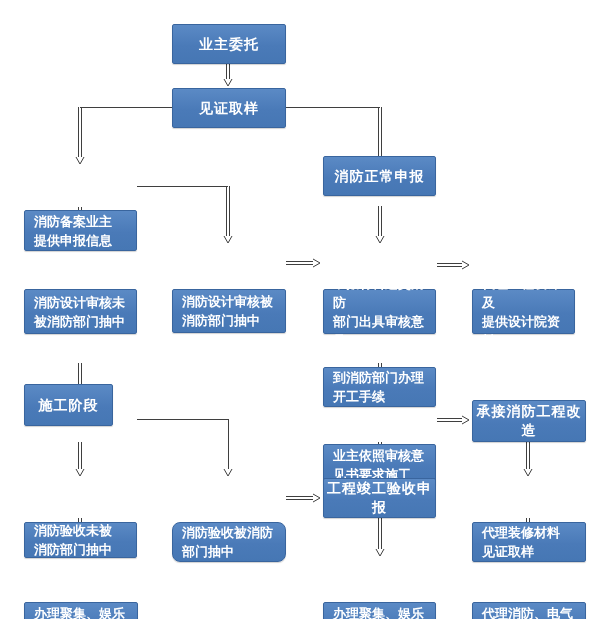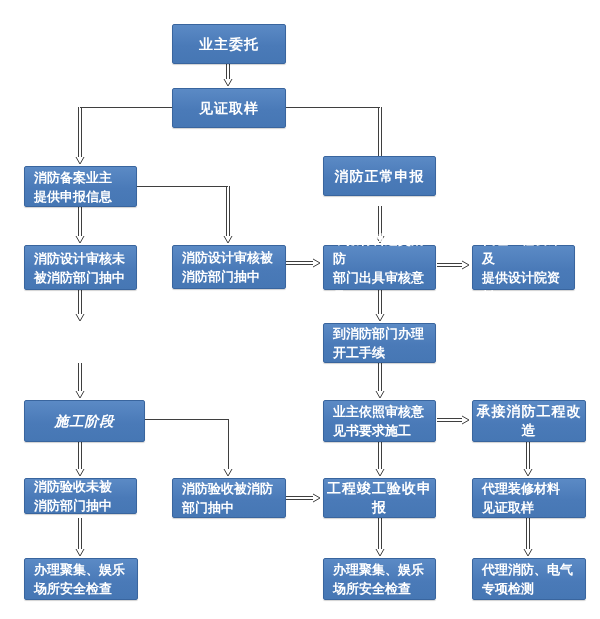"消防备案业主" .node.multi { margin-top: none -> 44px }
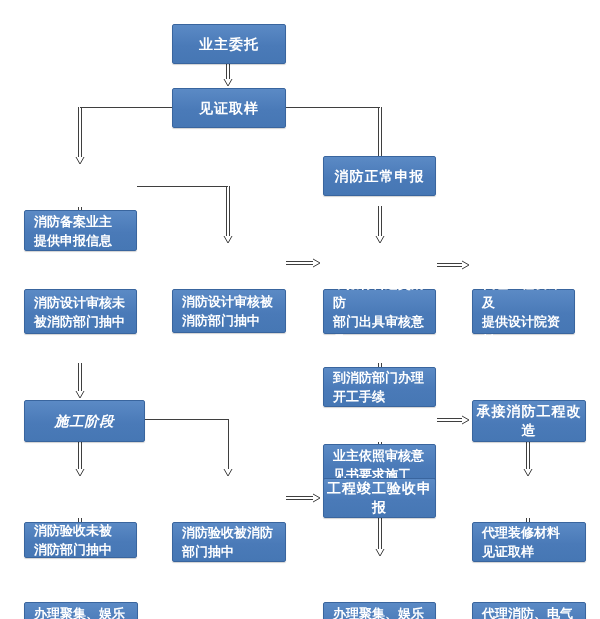"施工阶段" div.node { font-style: italic -> none; top: 400px -> 384px; width: 121px -> 89px }
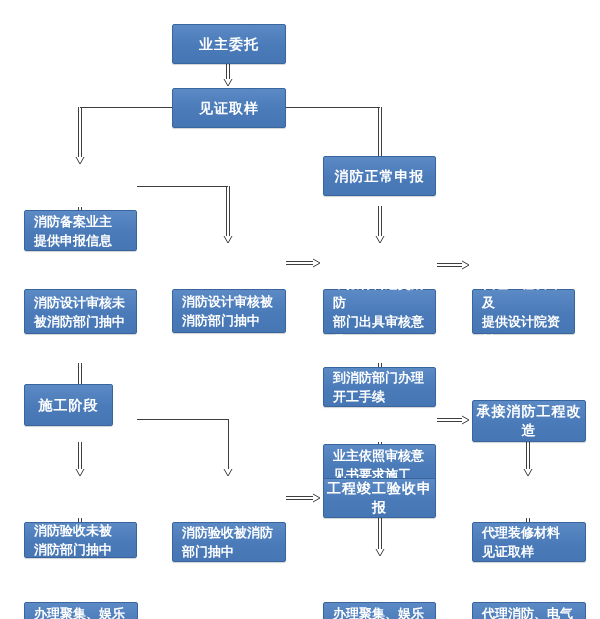"消防验收被消防" div.node { border-radius: none -> 8px }
